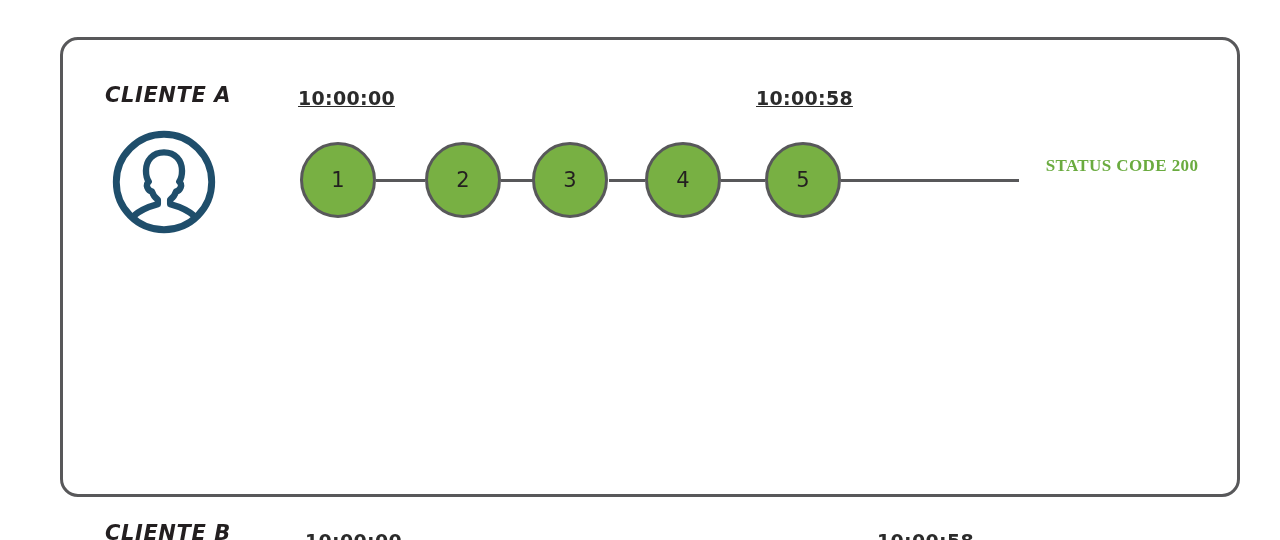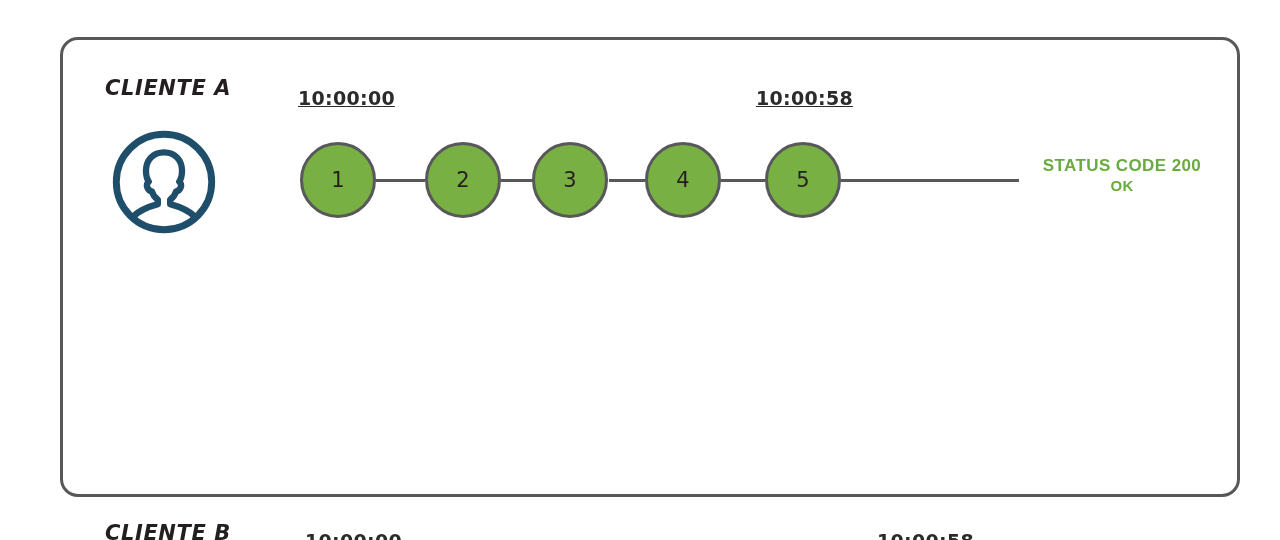"CLIENTE A" .row-a .client-label { top: 76px -> 83px }
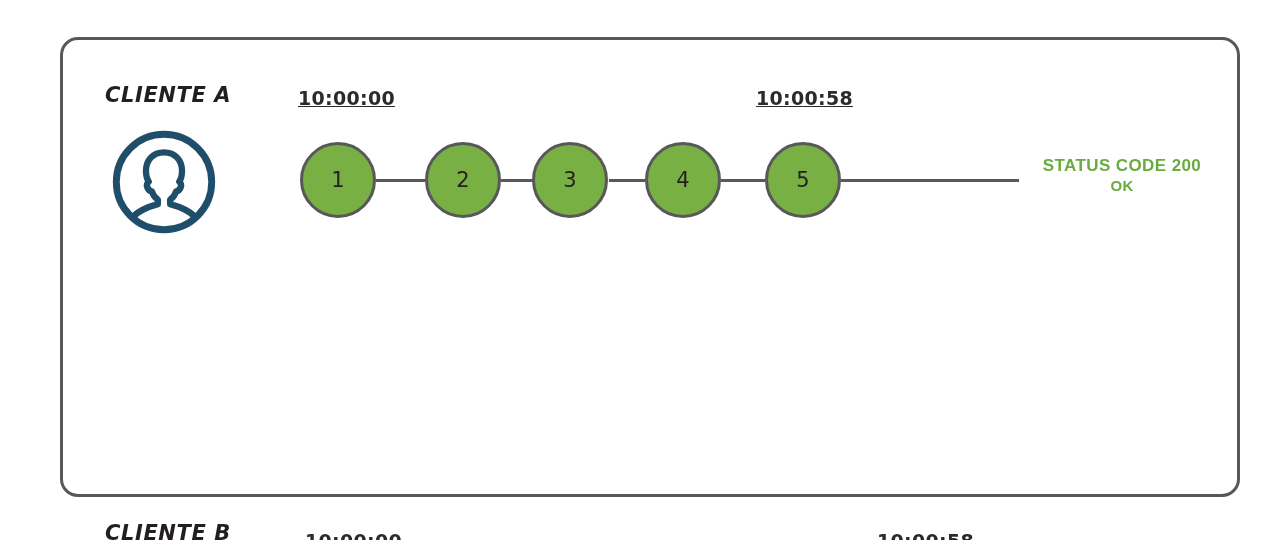"STATUS CODE 200" .status { font-family: Liberation Sans, sans-serif -> Liberation Serif, serif }
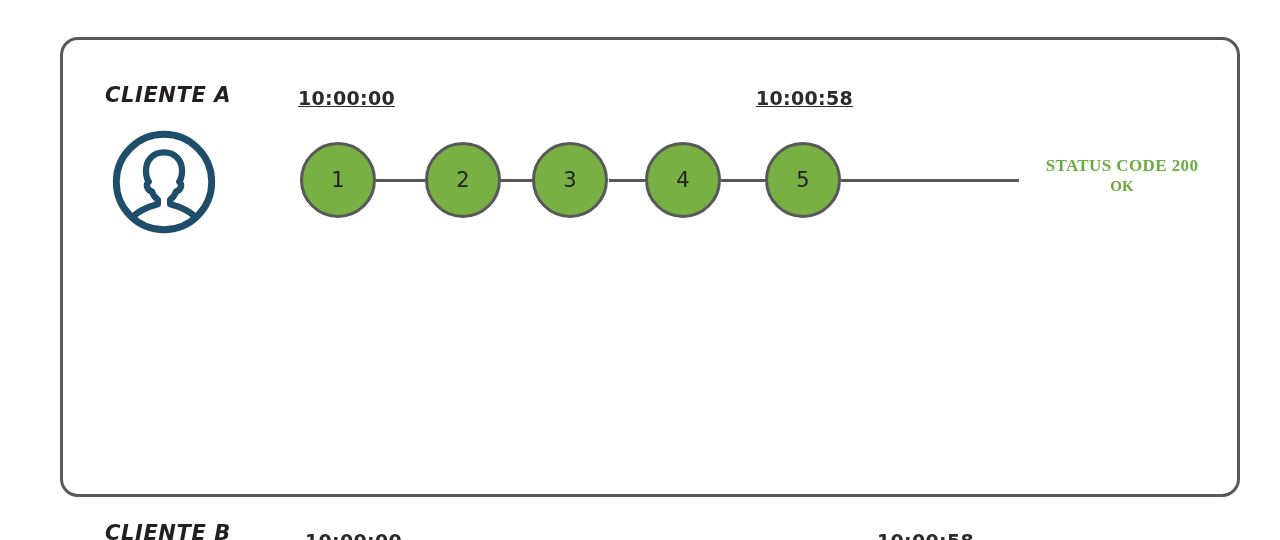"OK" div.line2 { html: <div>OK</div> -> none }
